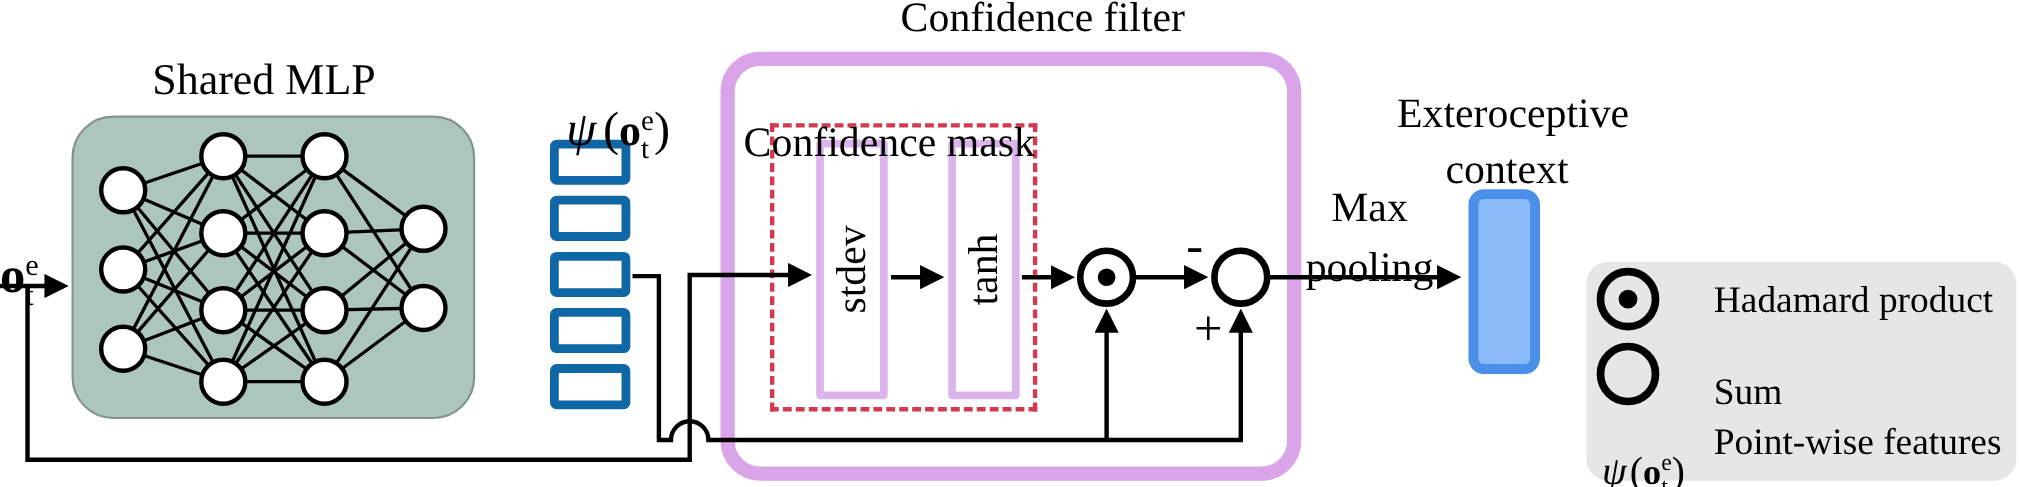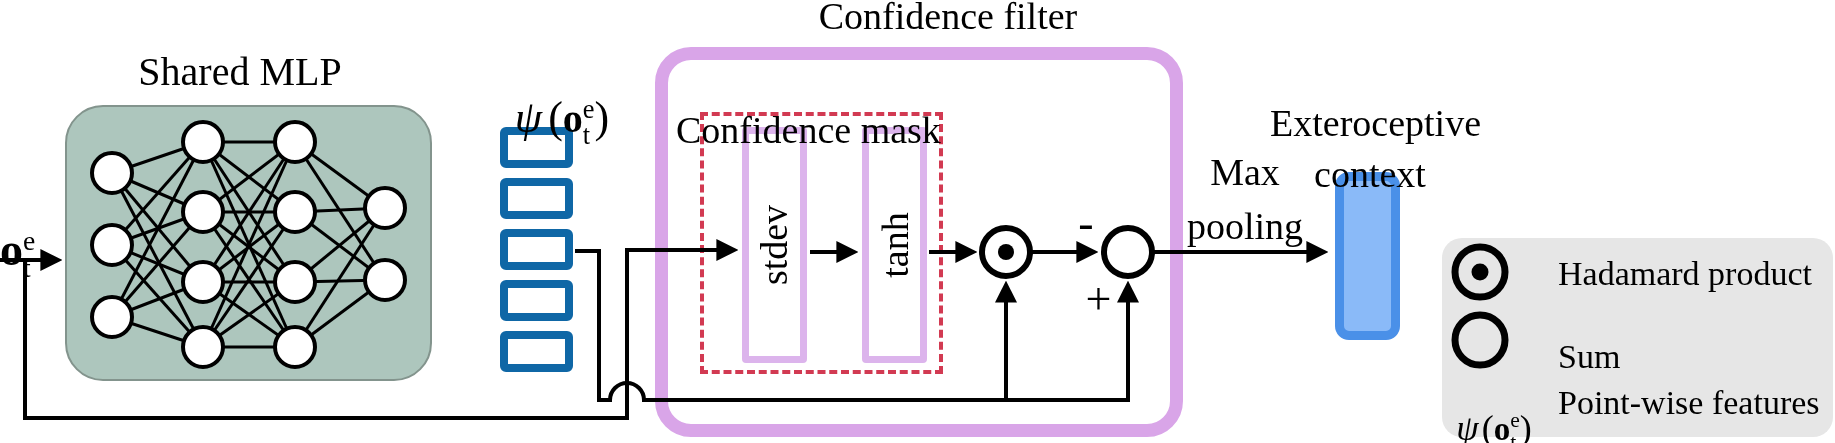"Exteroceptive" div.lbl { margin-top: 20px -> none }
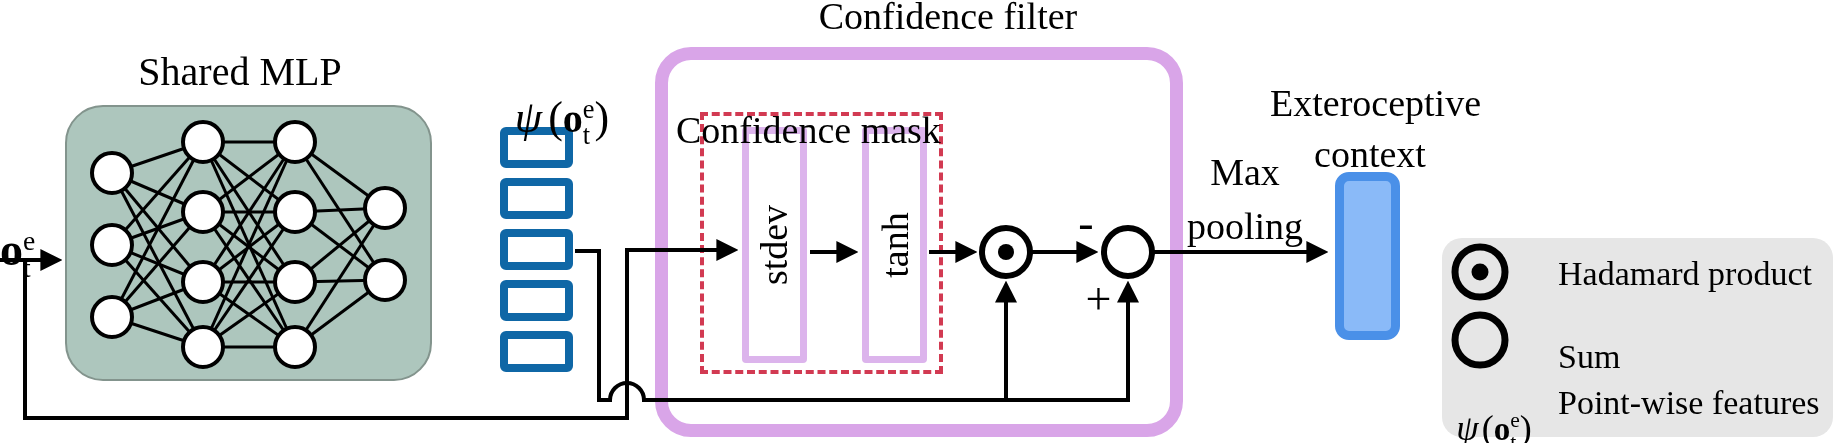"Max" div.lbl { top: 145px -> 162px }
